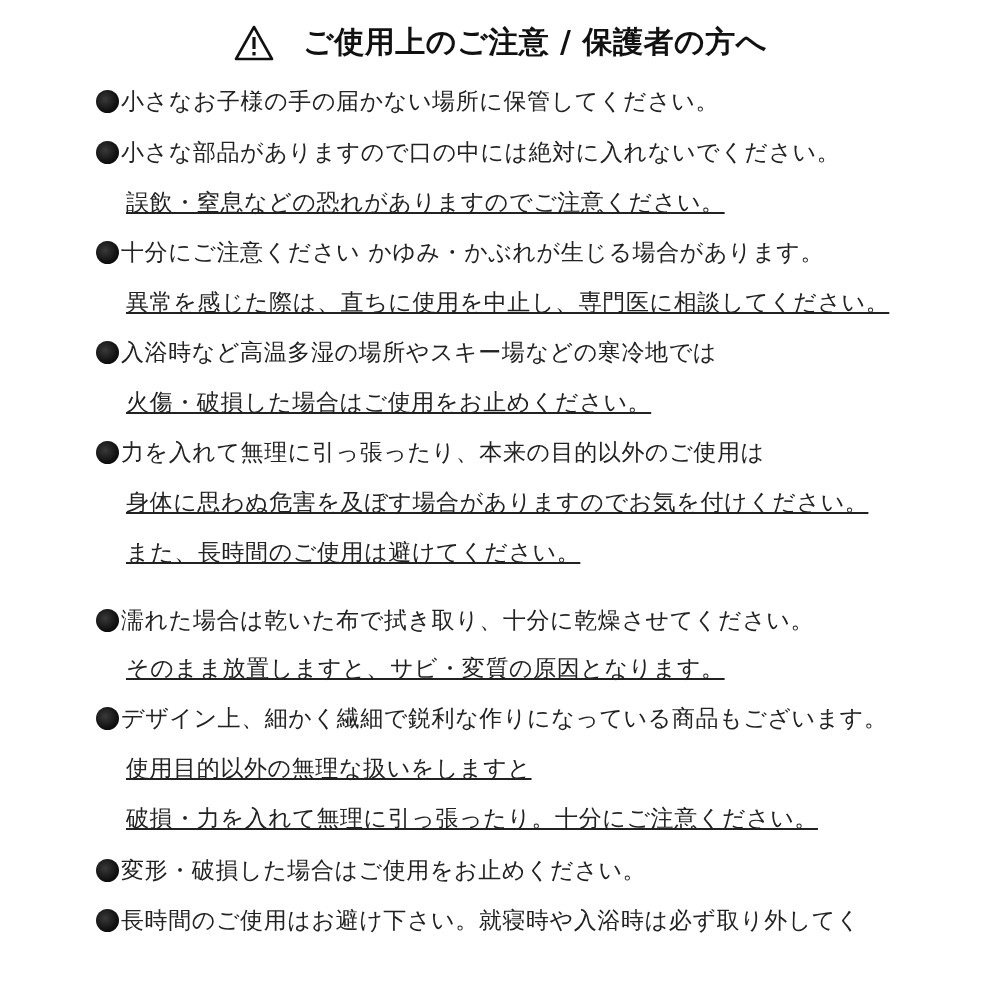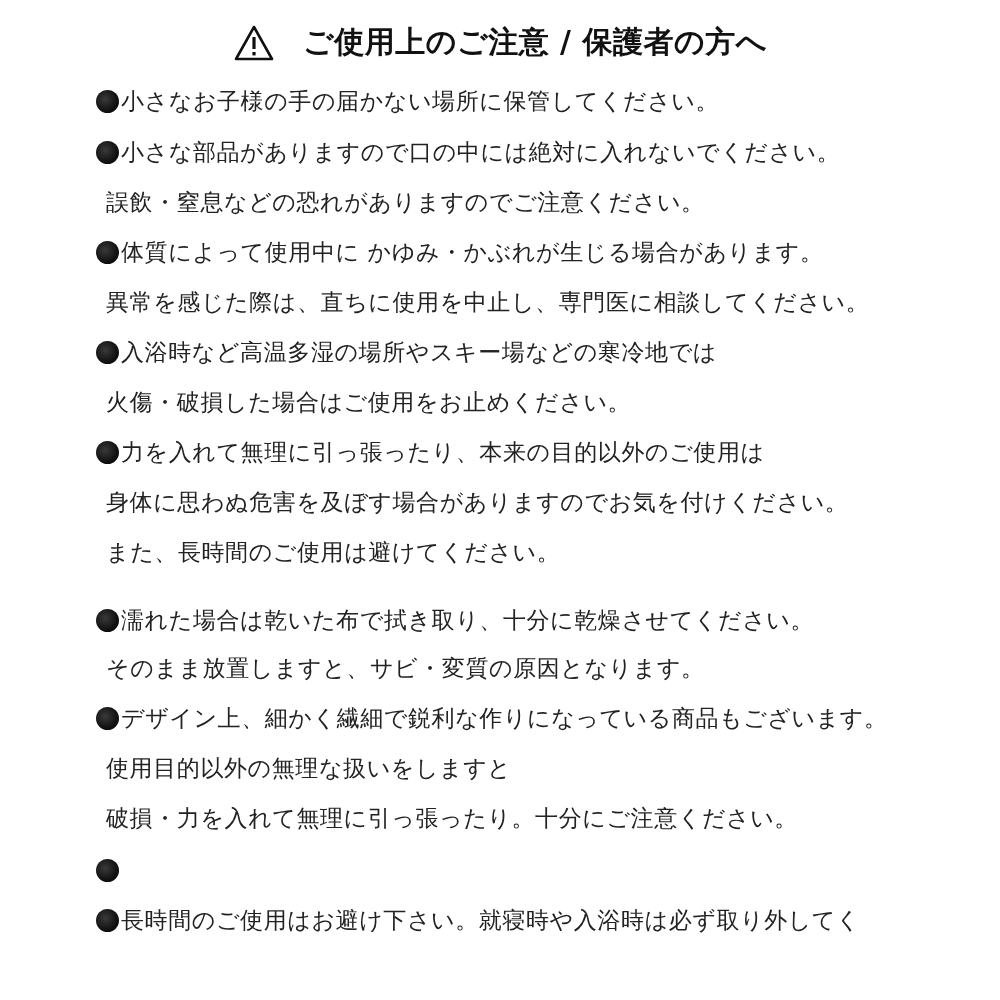"誤飲・窒息などの恐れがありますのでご注意ください。" .line.c { left: 106px -> 126px; text-decoration: none -> underline }
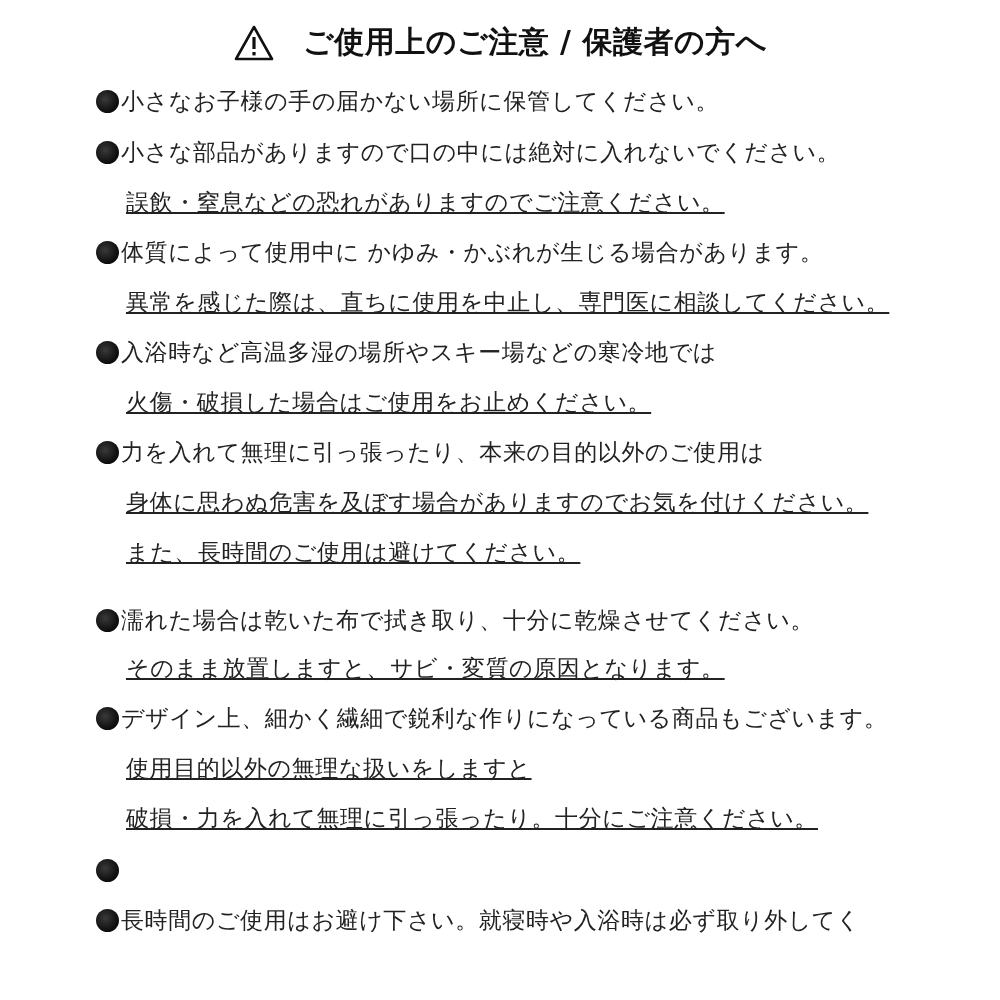"体質によって使用中に かゆみ・かぶれが生じる場合があります。" span { text: 体質によって使用中に -> 十分にご注意ください }
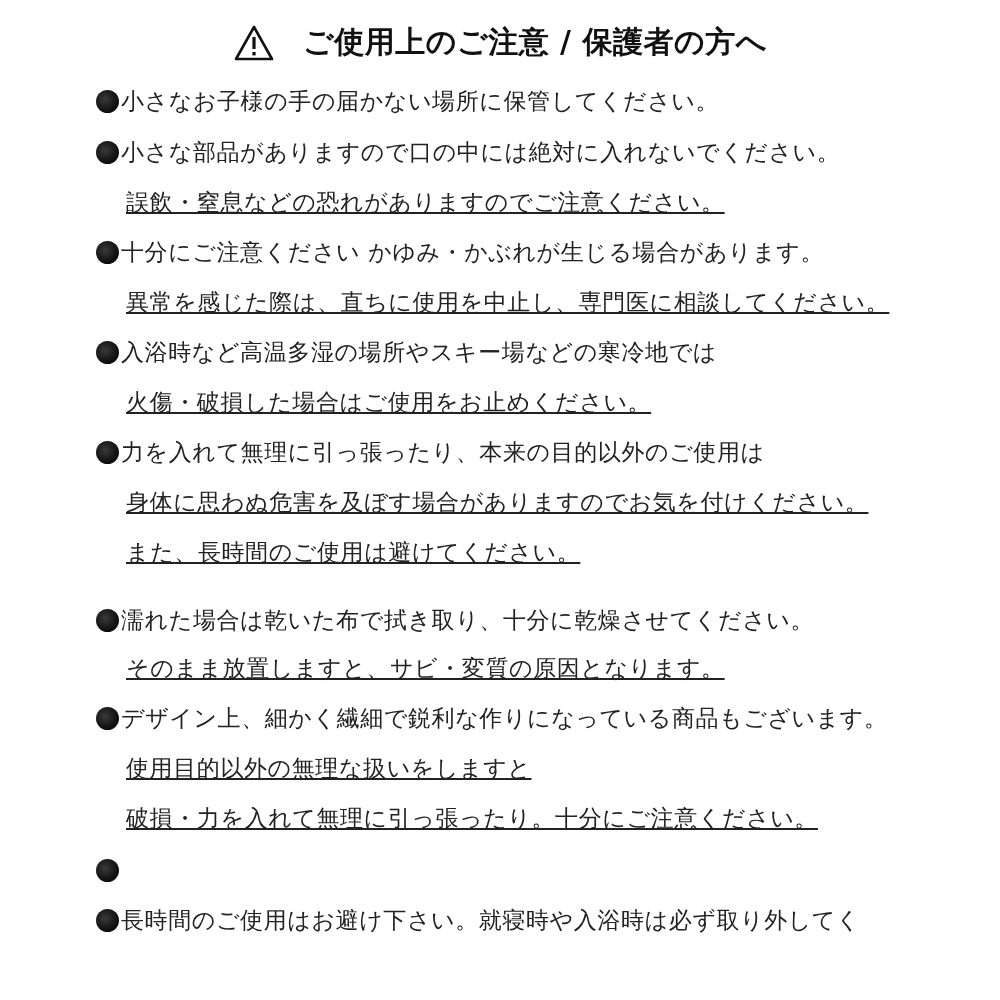"変形・破損した場合はご使用をお止めください。" span { html: none -> <span>変形・破損した場合はご使用をお止めください。</span> }
